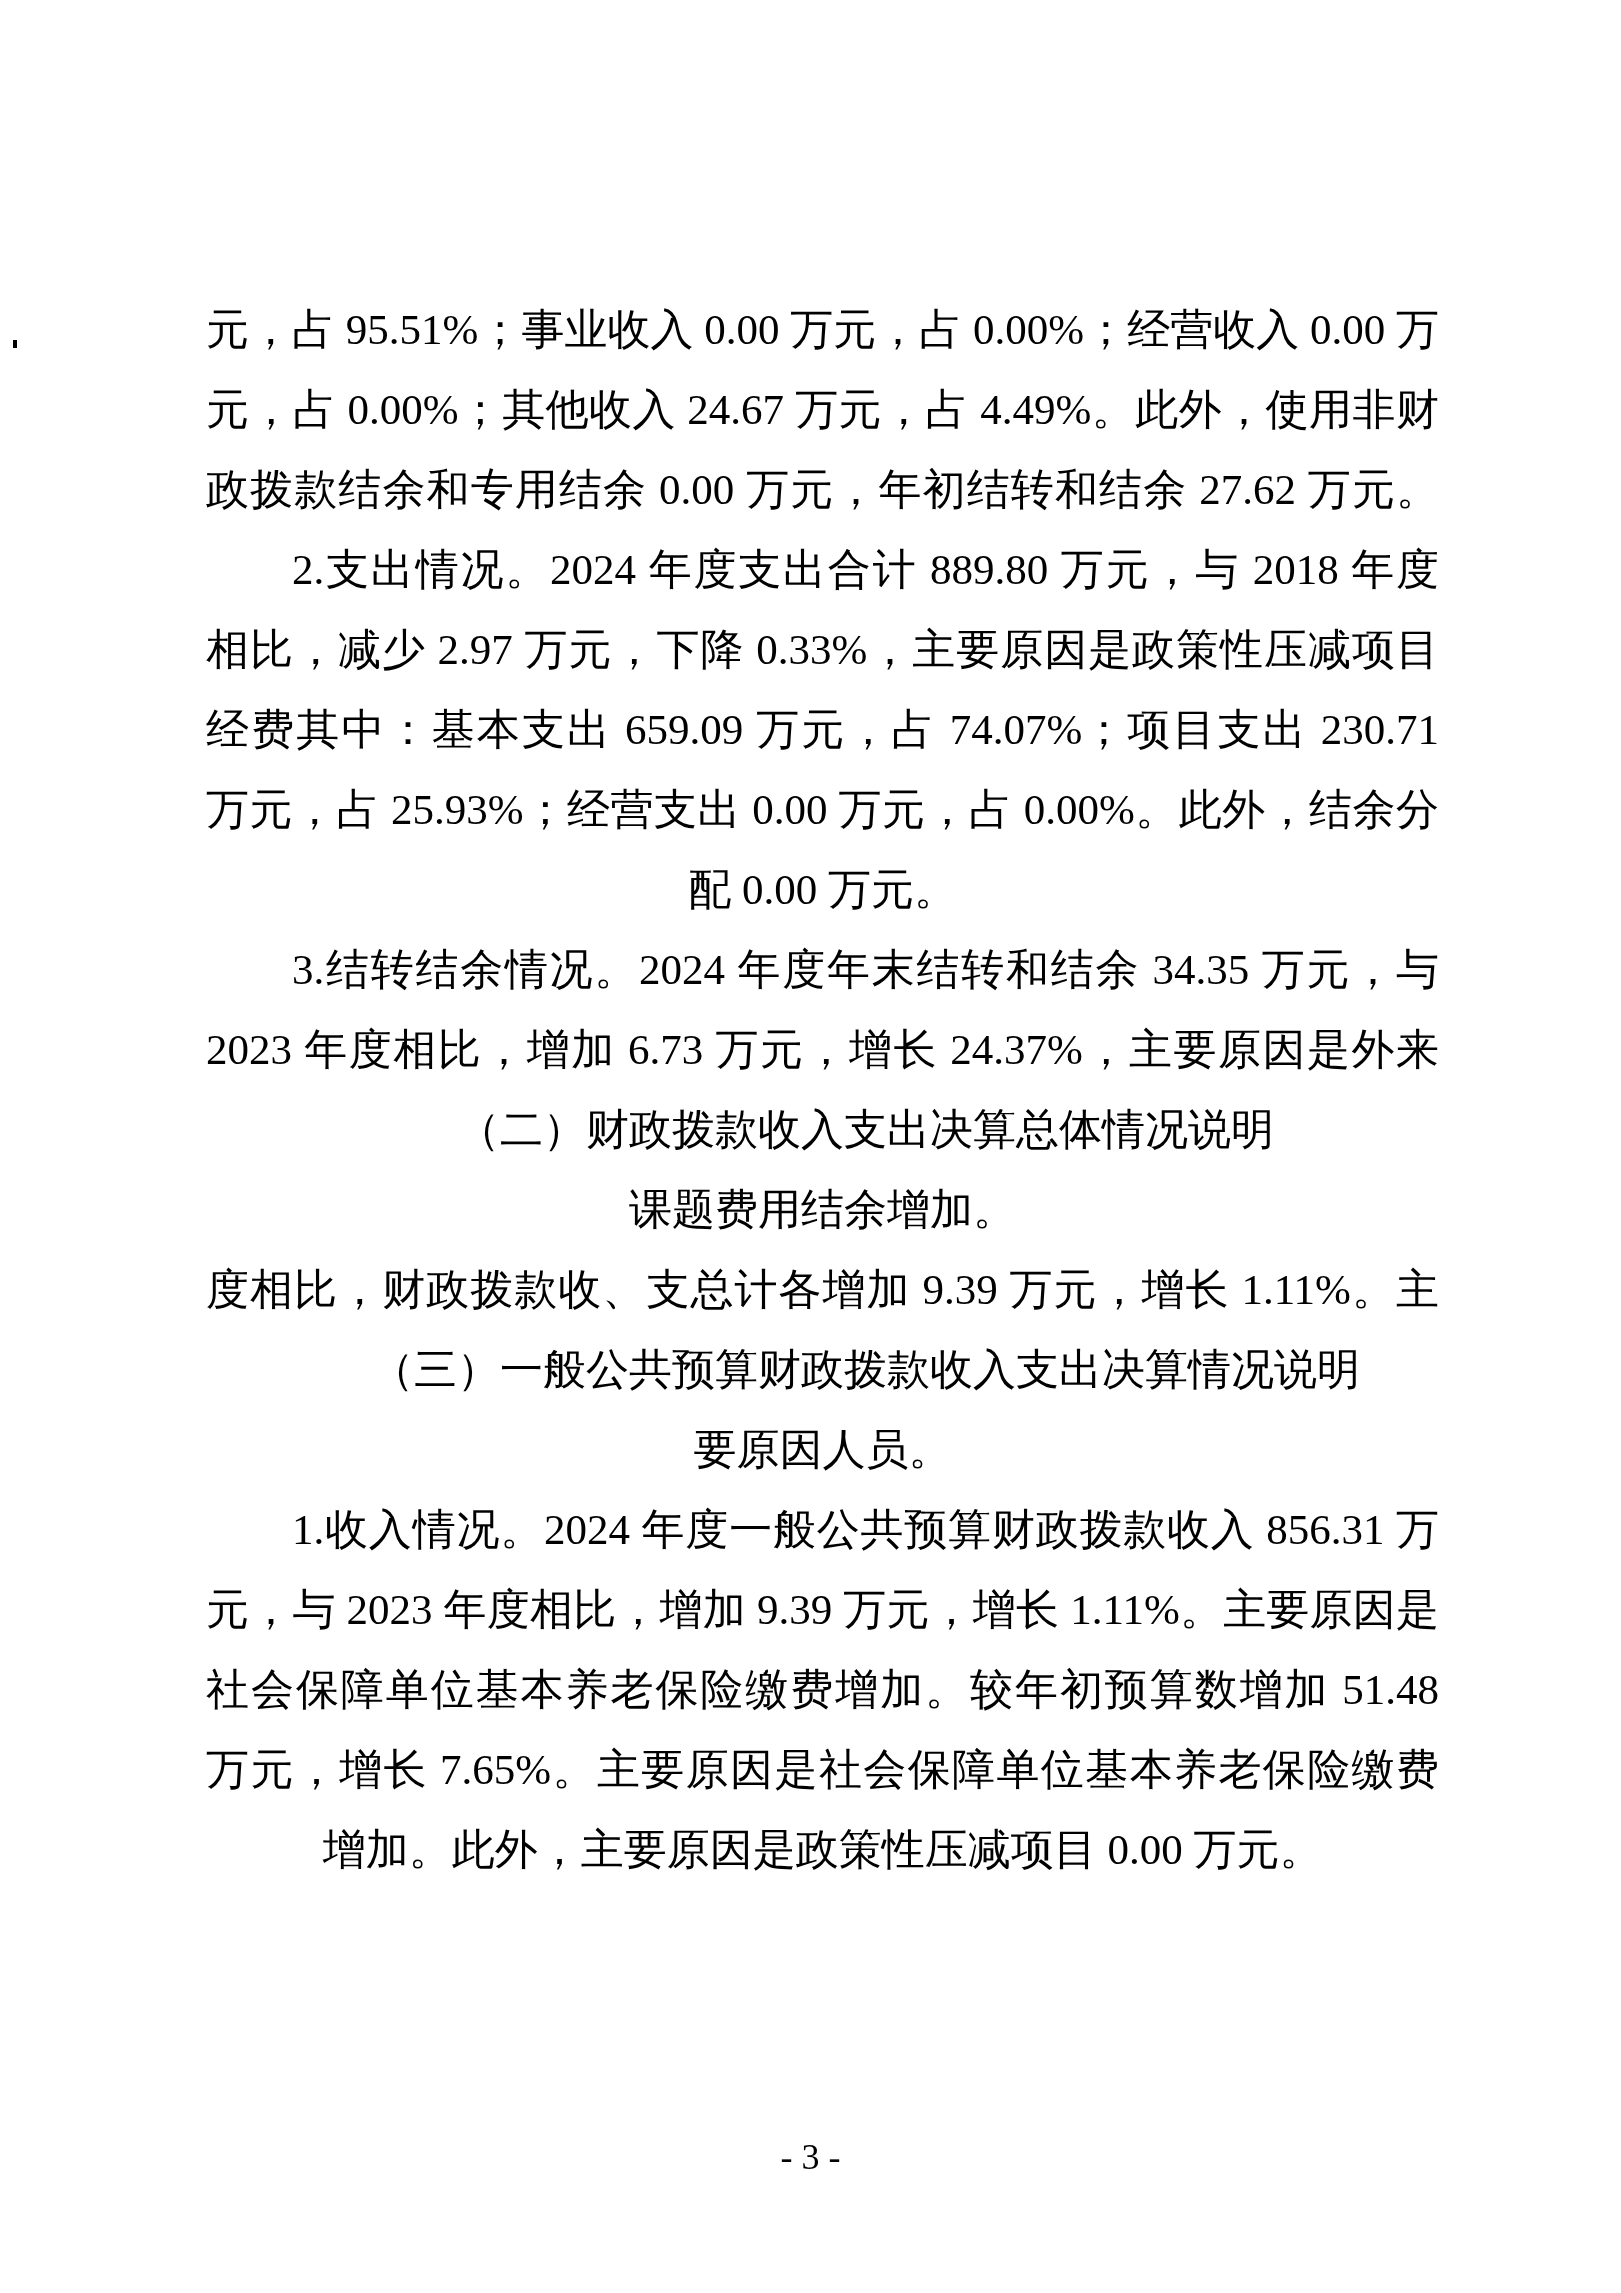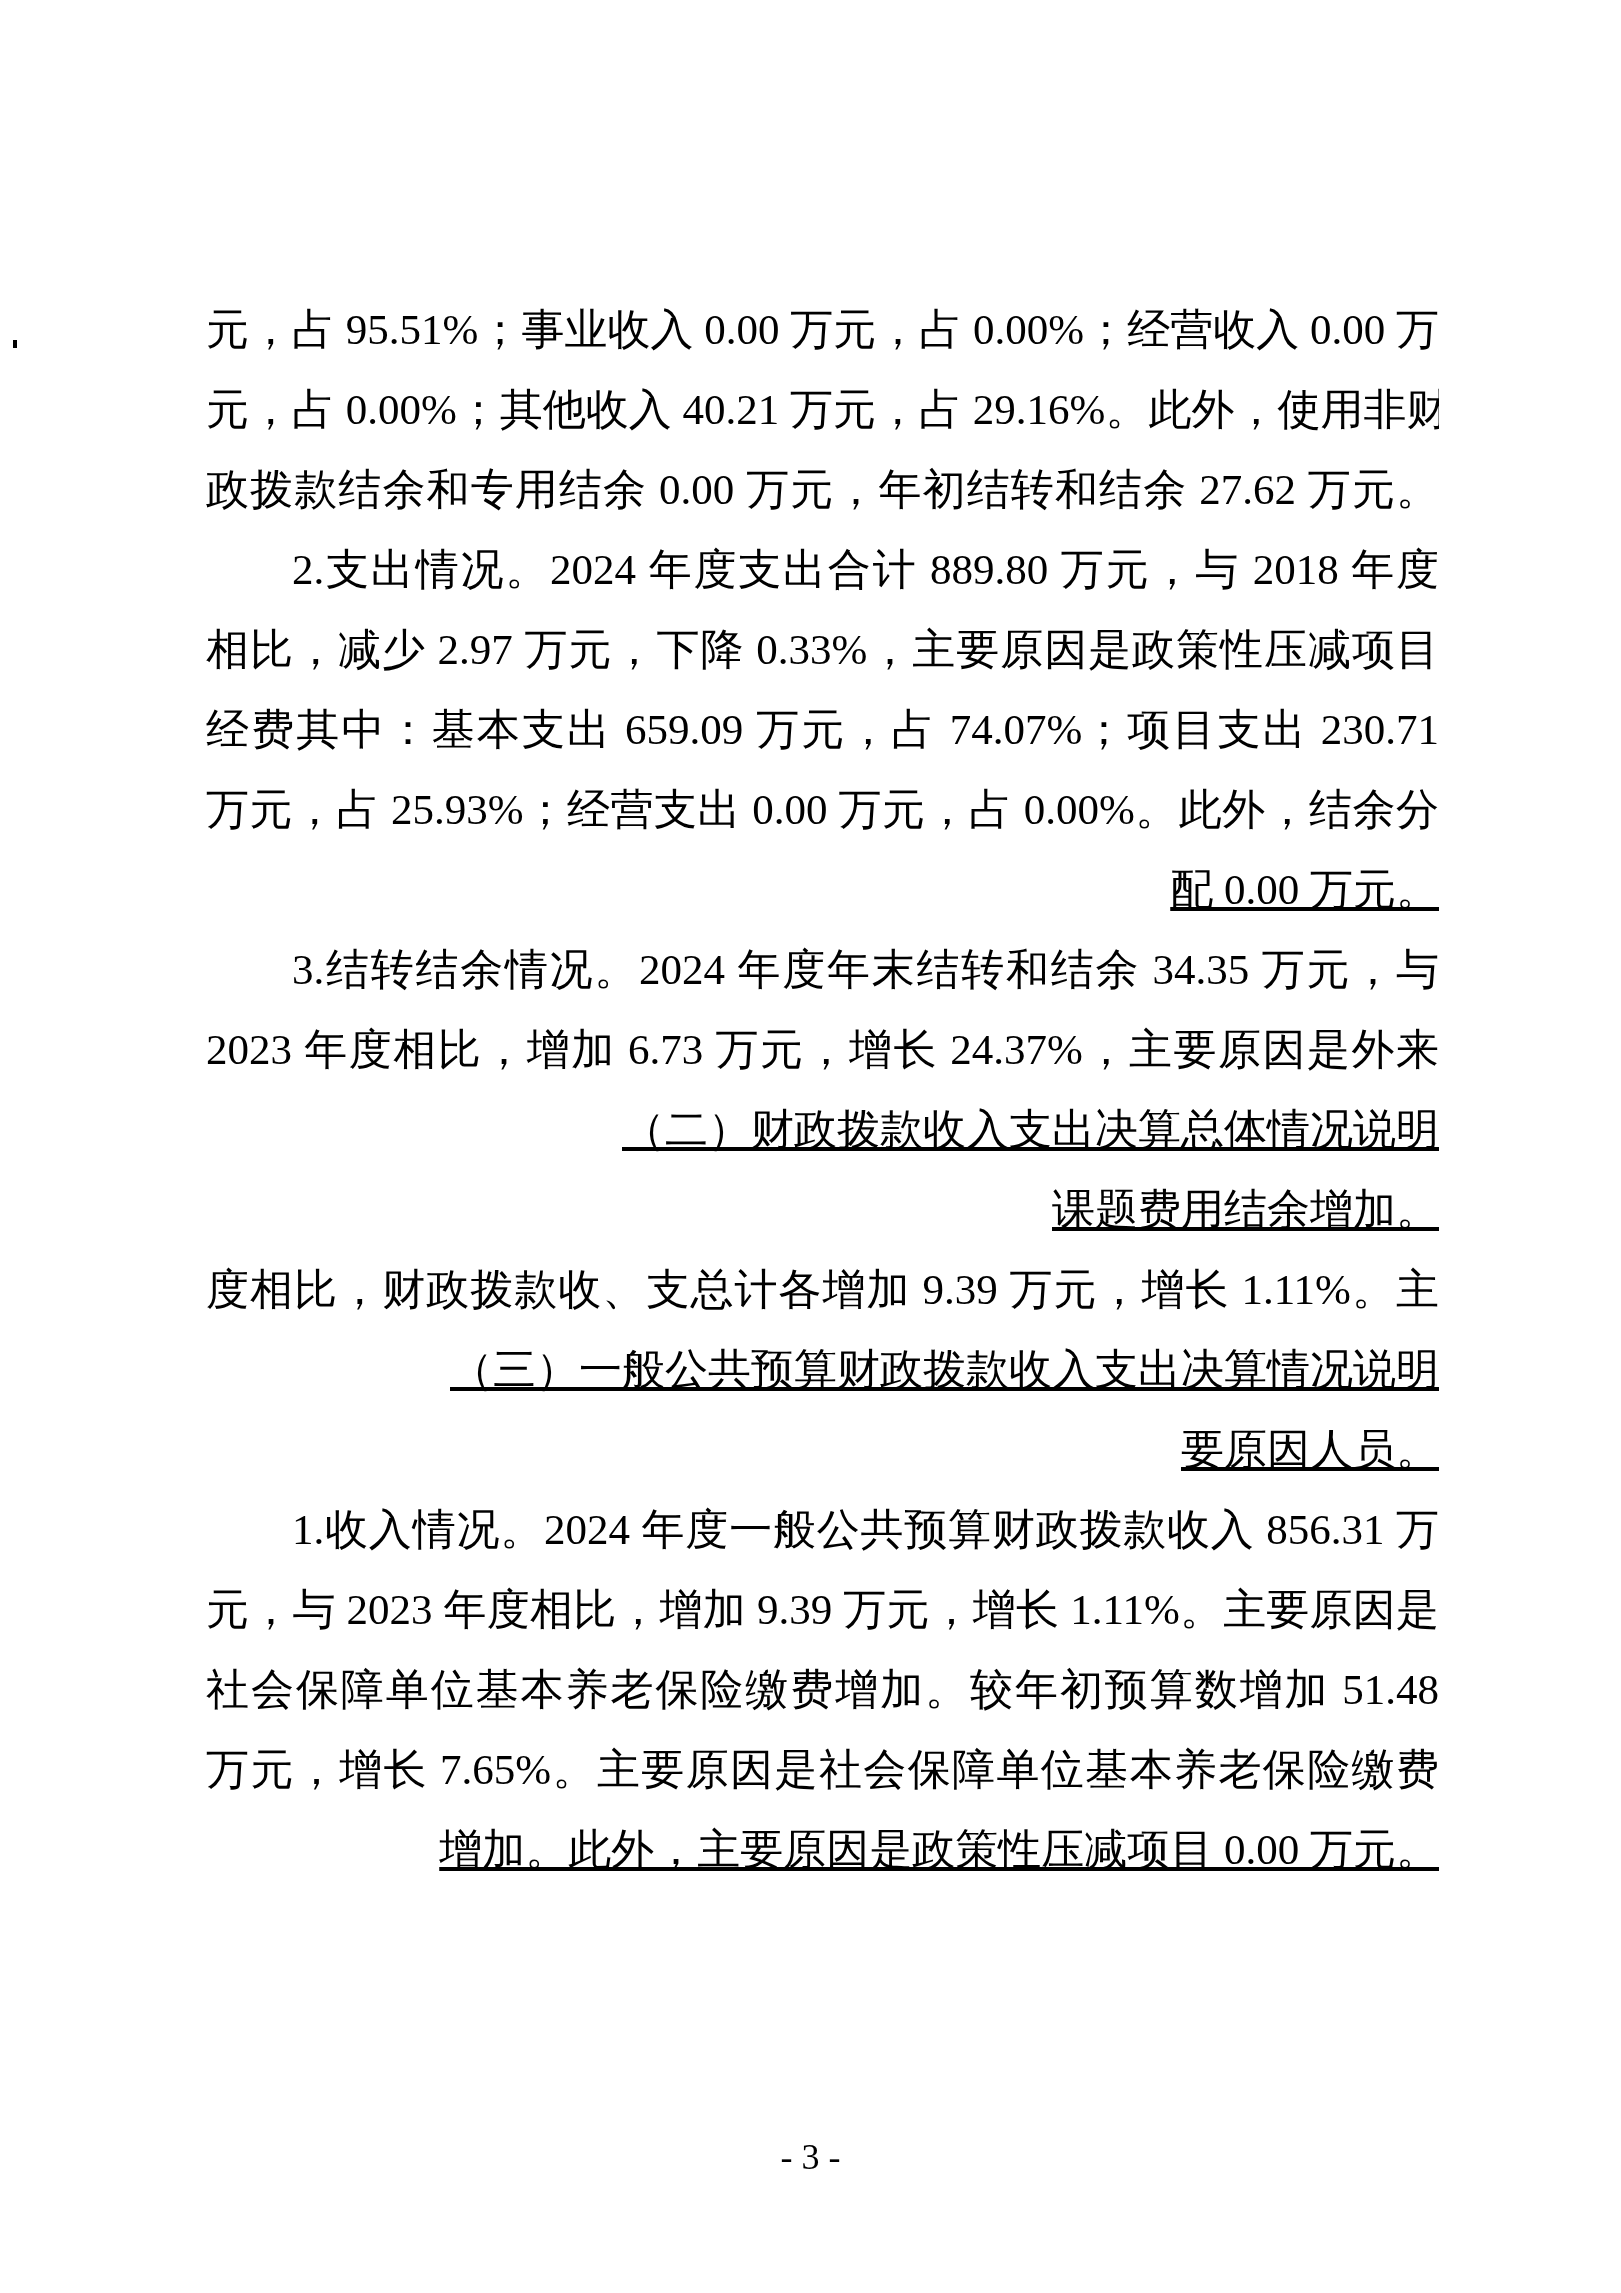"元，占 0.00%；其他收入 40.21 万元，占 29.16%。此外，使用非财" div.line { text: 40.21 万元，占 29.16% -> 24.67 万元，占 4.49% }
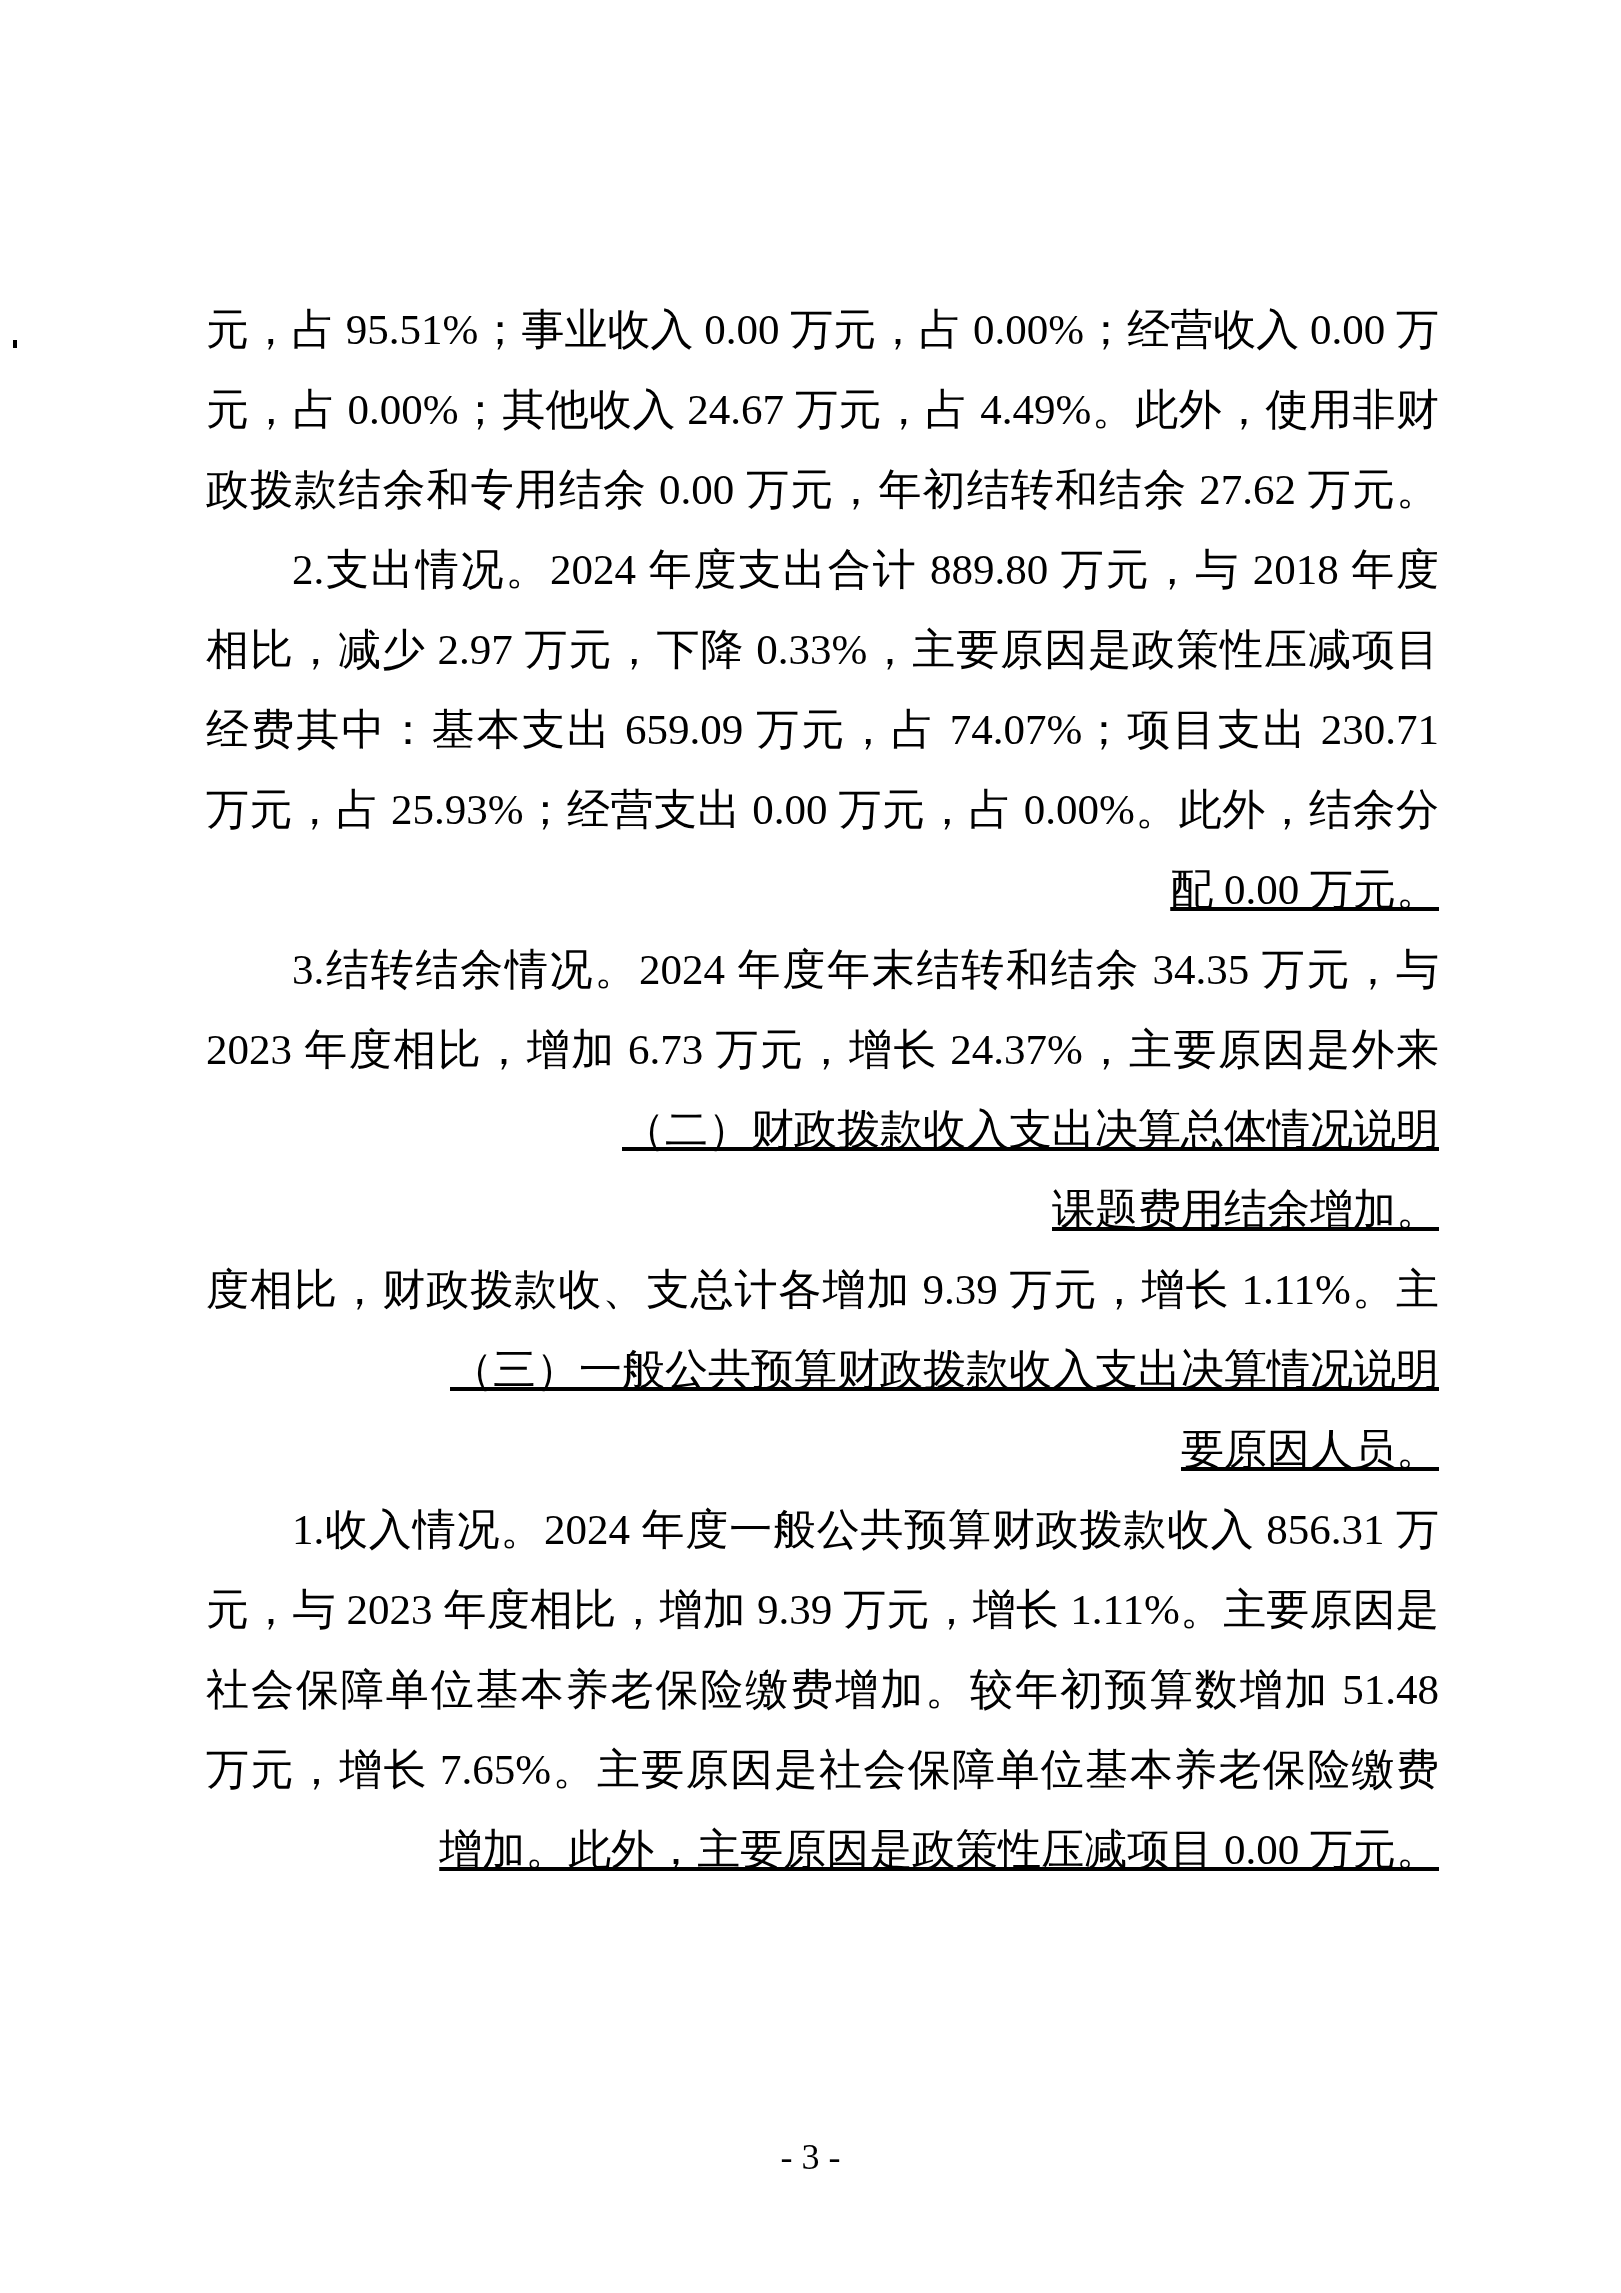"配 0.00 万元。" .line.short { text-align: right -> center; text-decoration: underline -> none }
